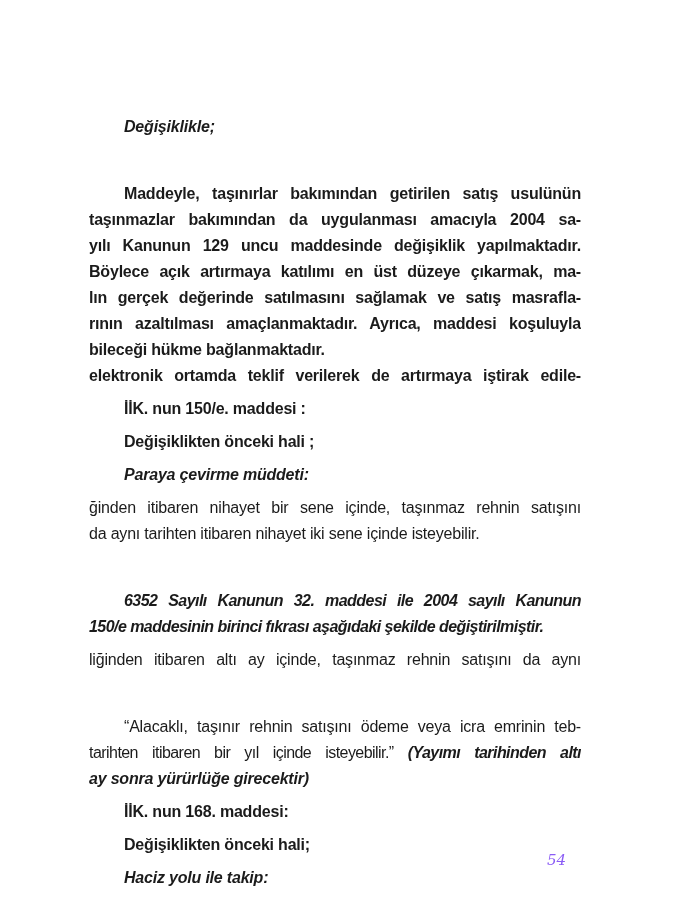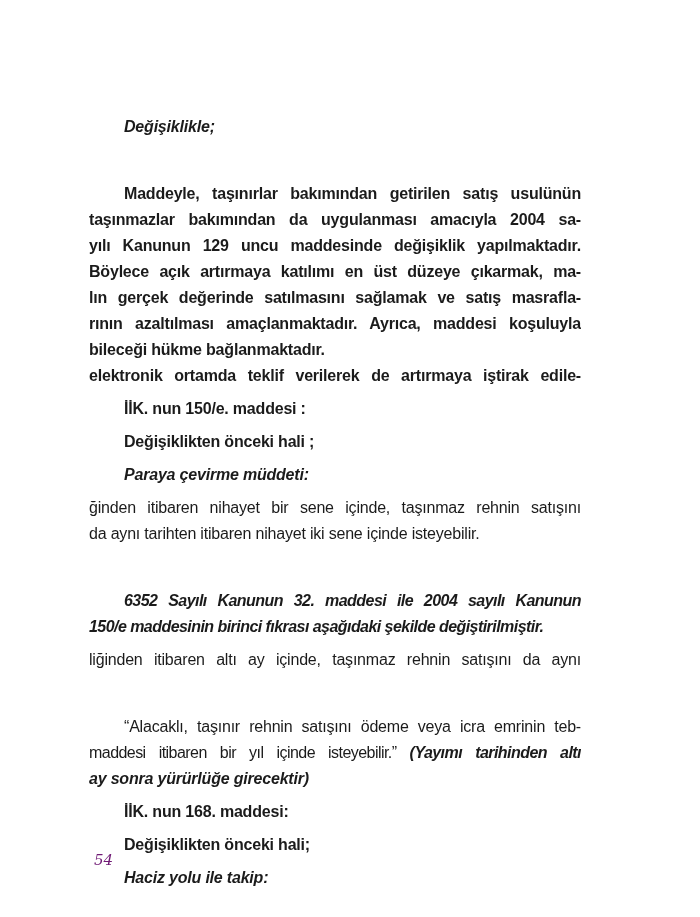"maddesi itibaren bir yıl içinde" span { text: maddesi -> tarihten }
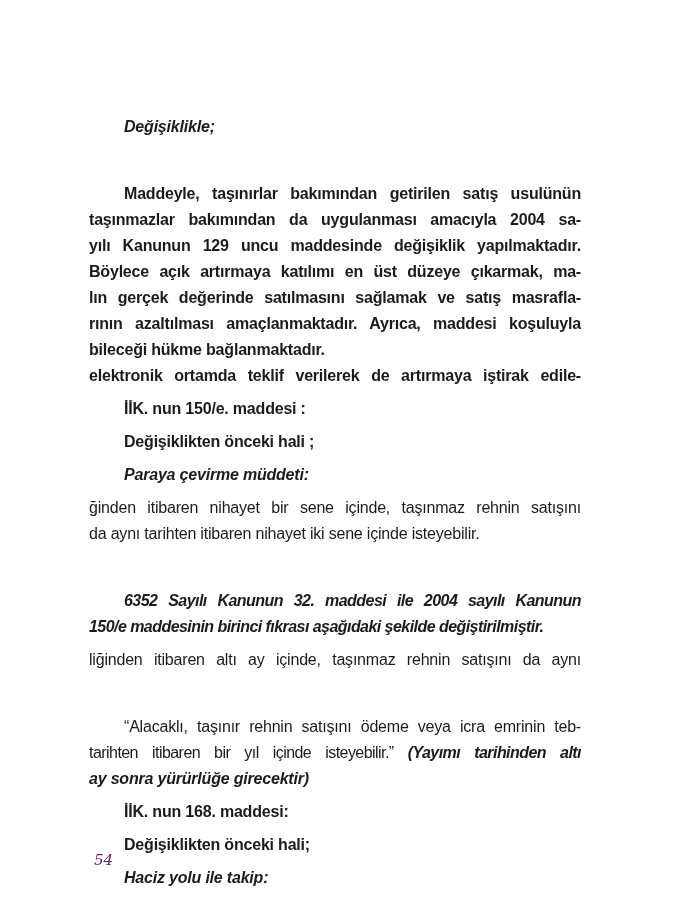"54" .folio { color: #701a75 -> #8b5cf6; left: 94px -> 74px; text-align: left -> right }
